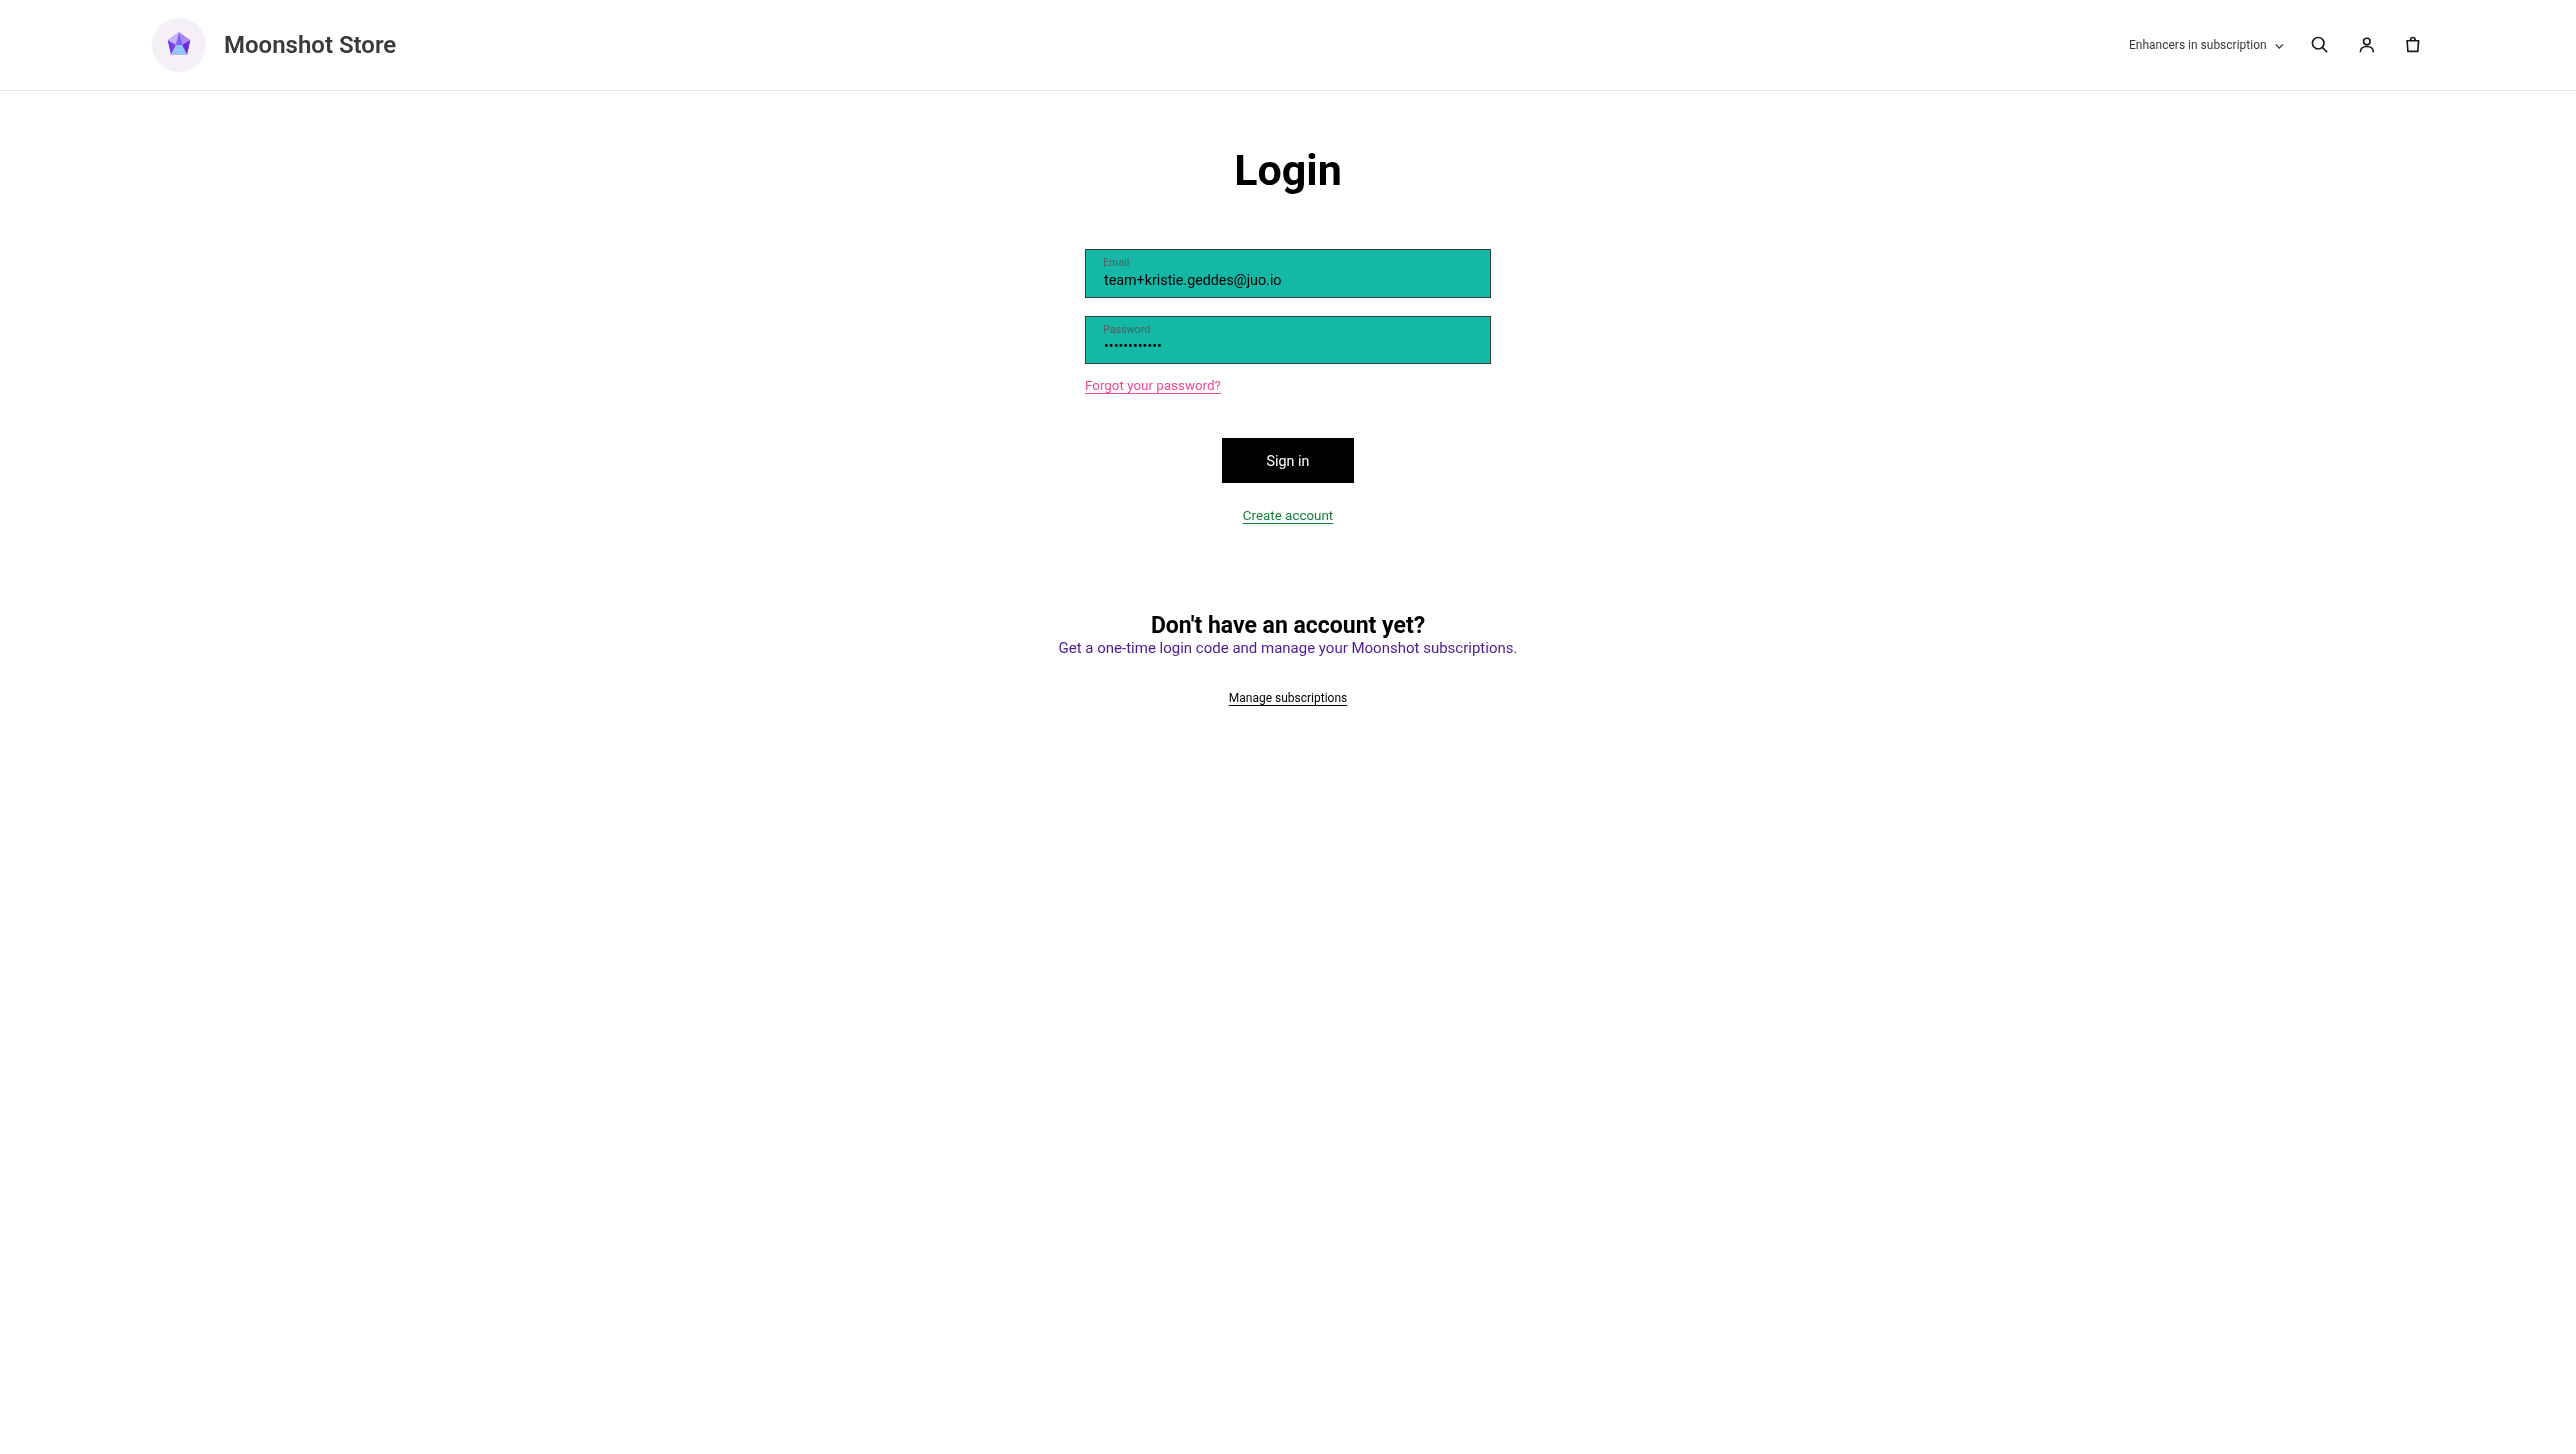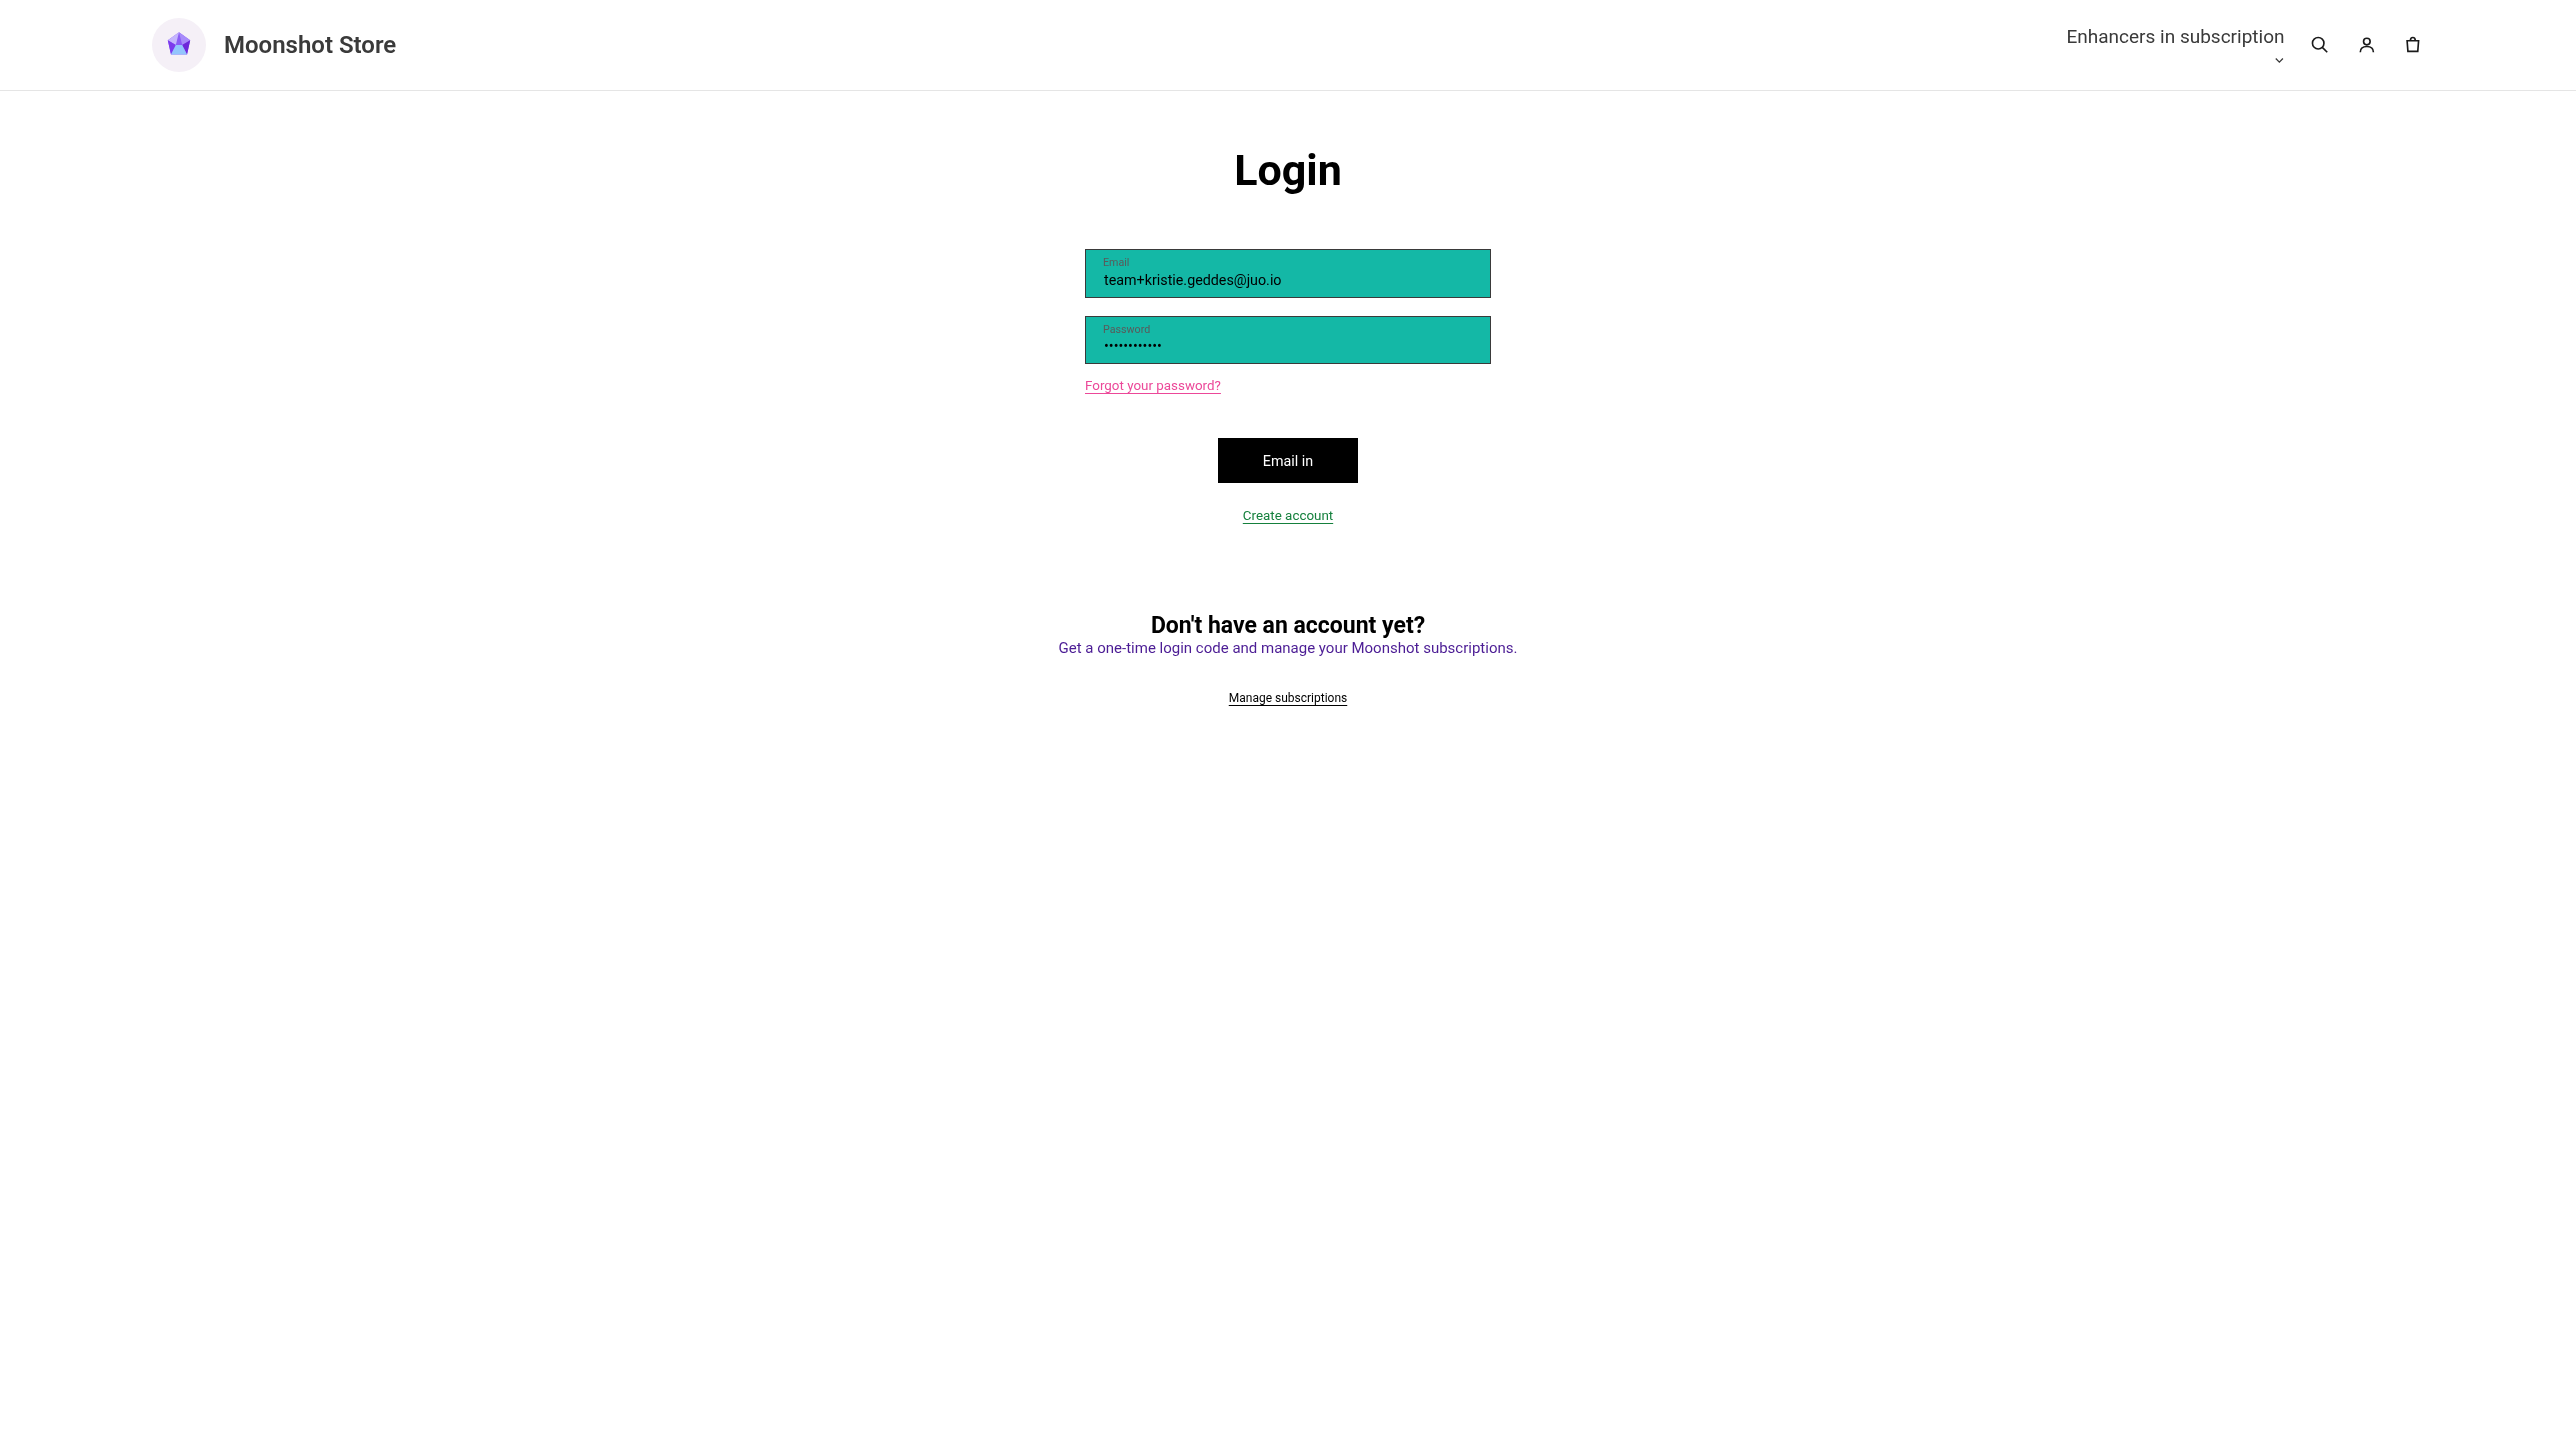"Enhancers in subscription" .nav-dropdown { flex-direction: column -> none; font-size: 19px -> 12px }
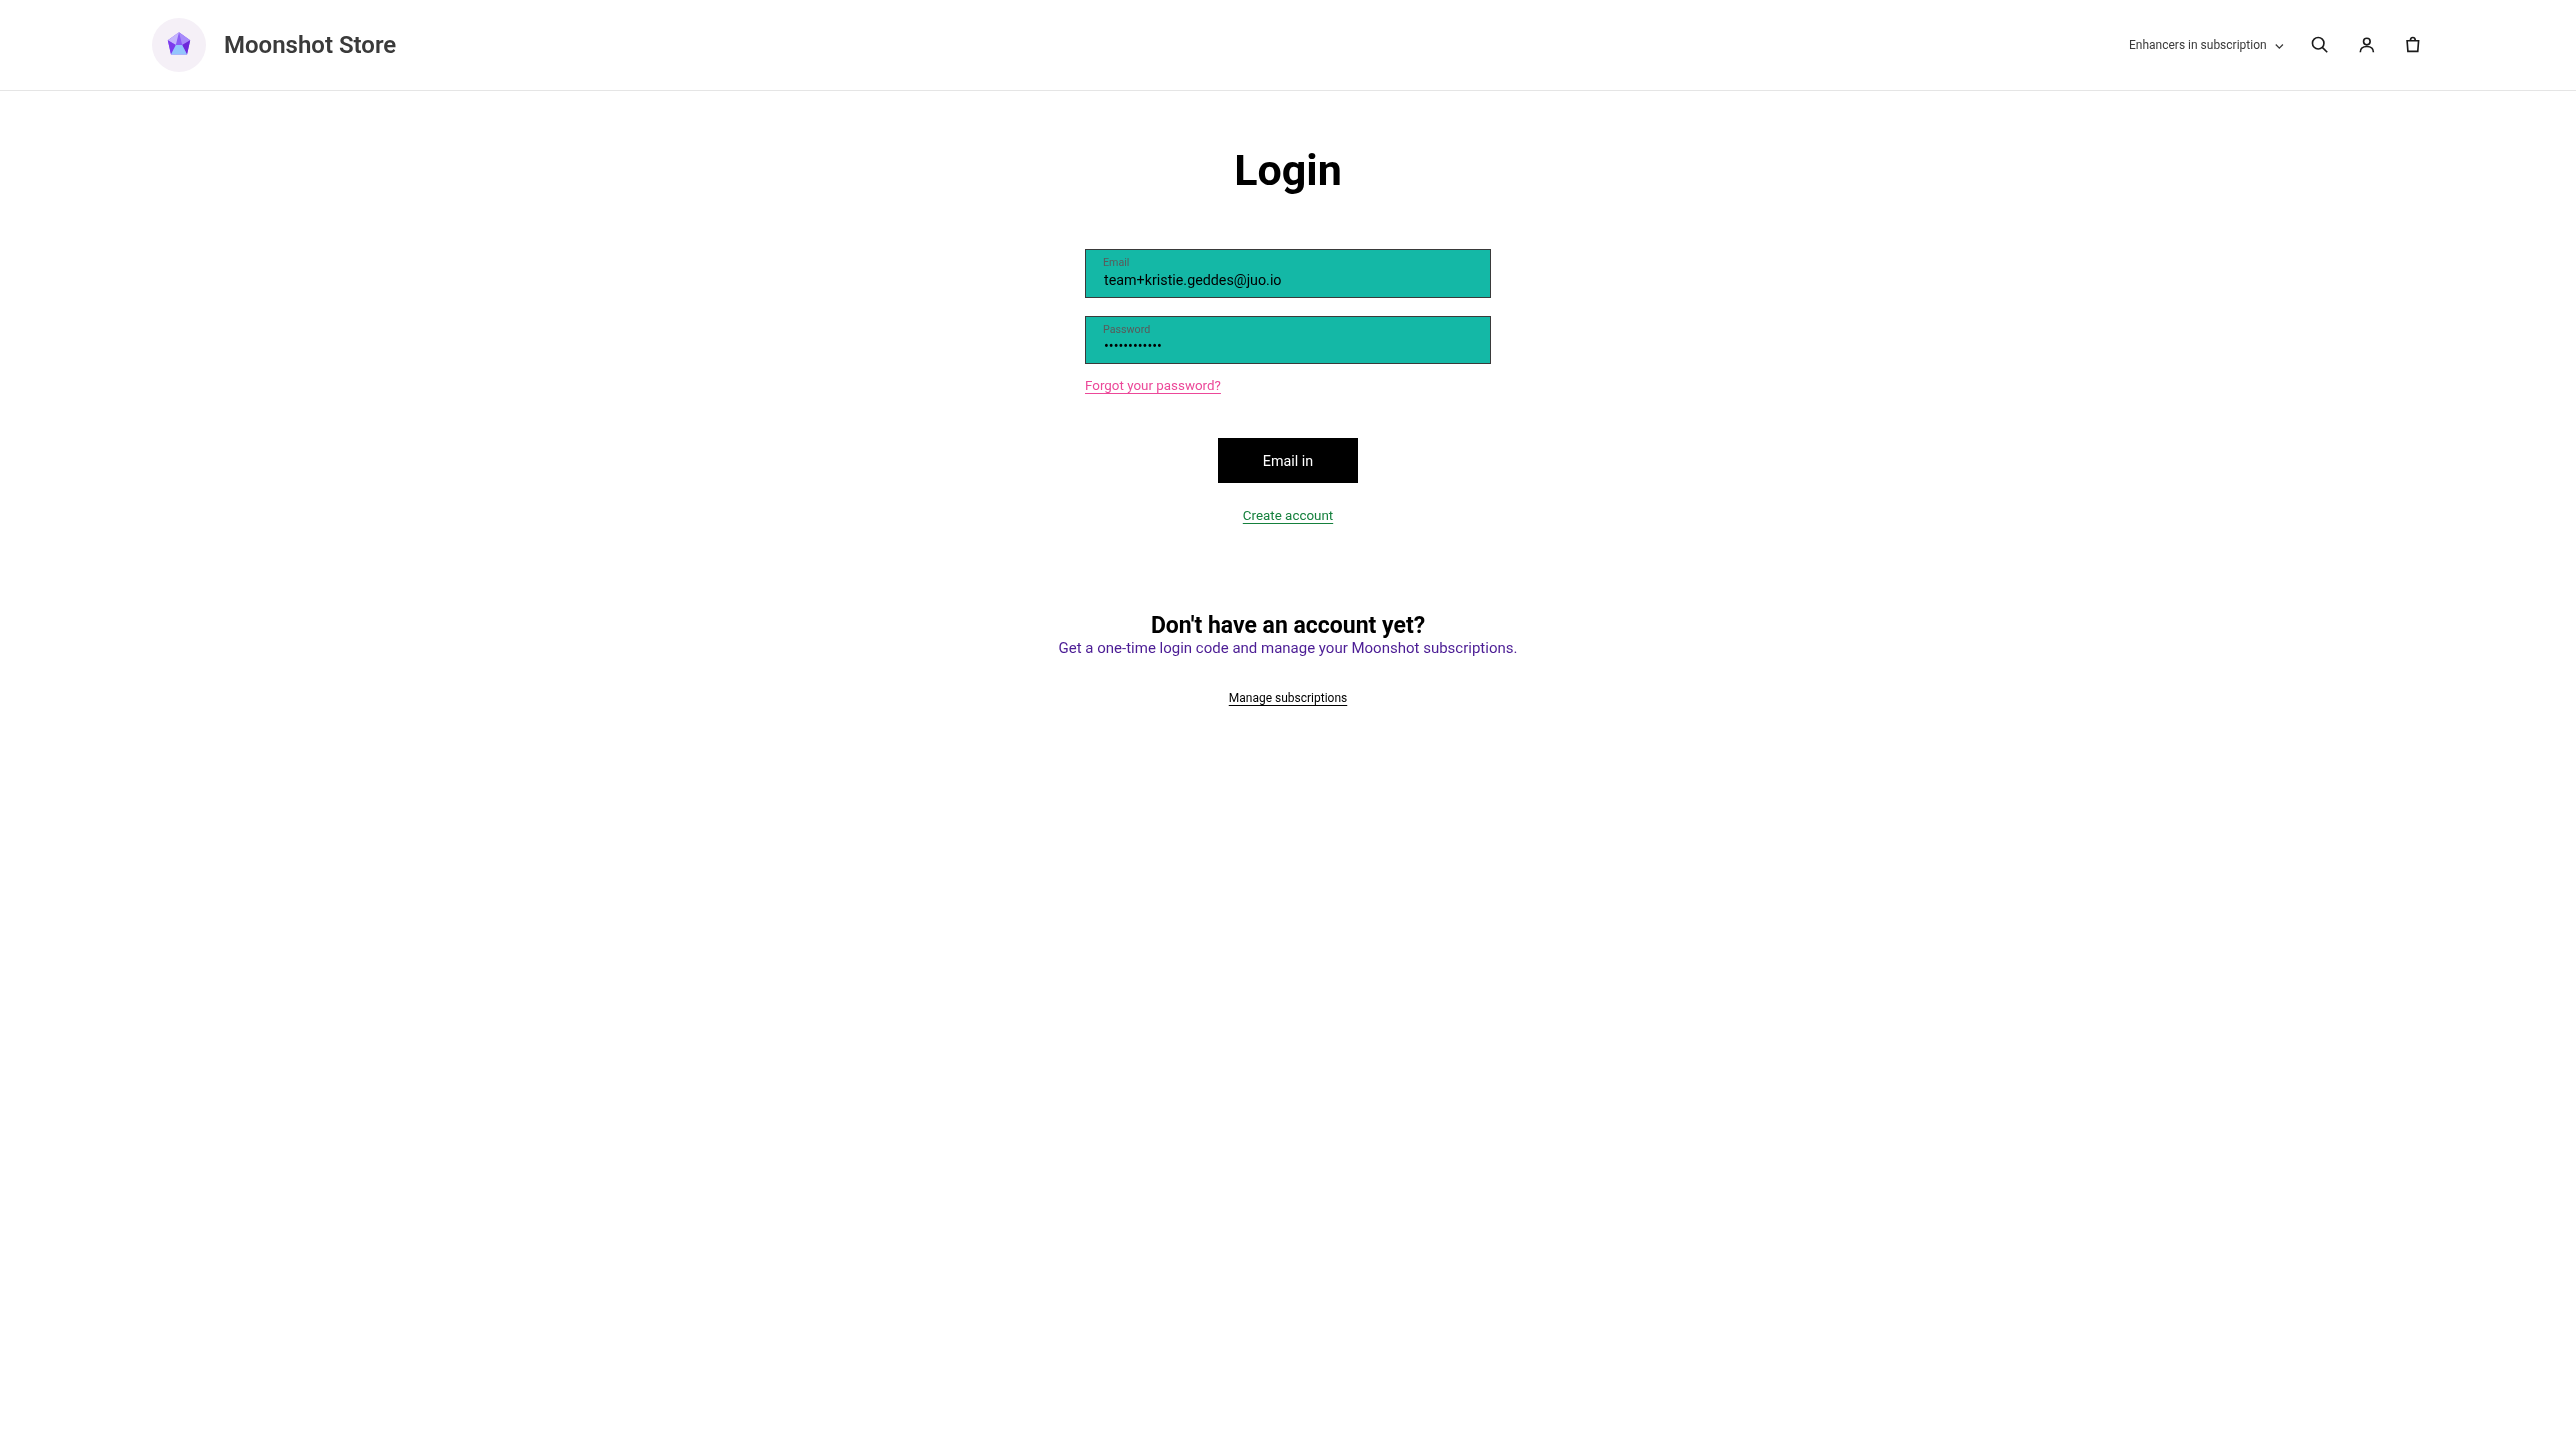"Email in" button.signin-btn { text: Email -> Sign }
